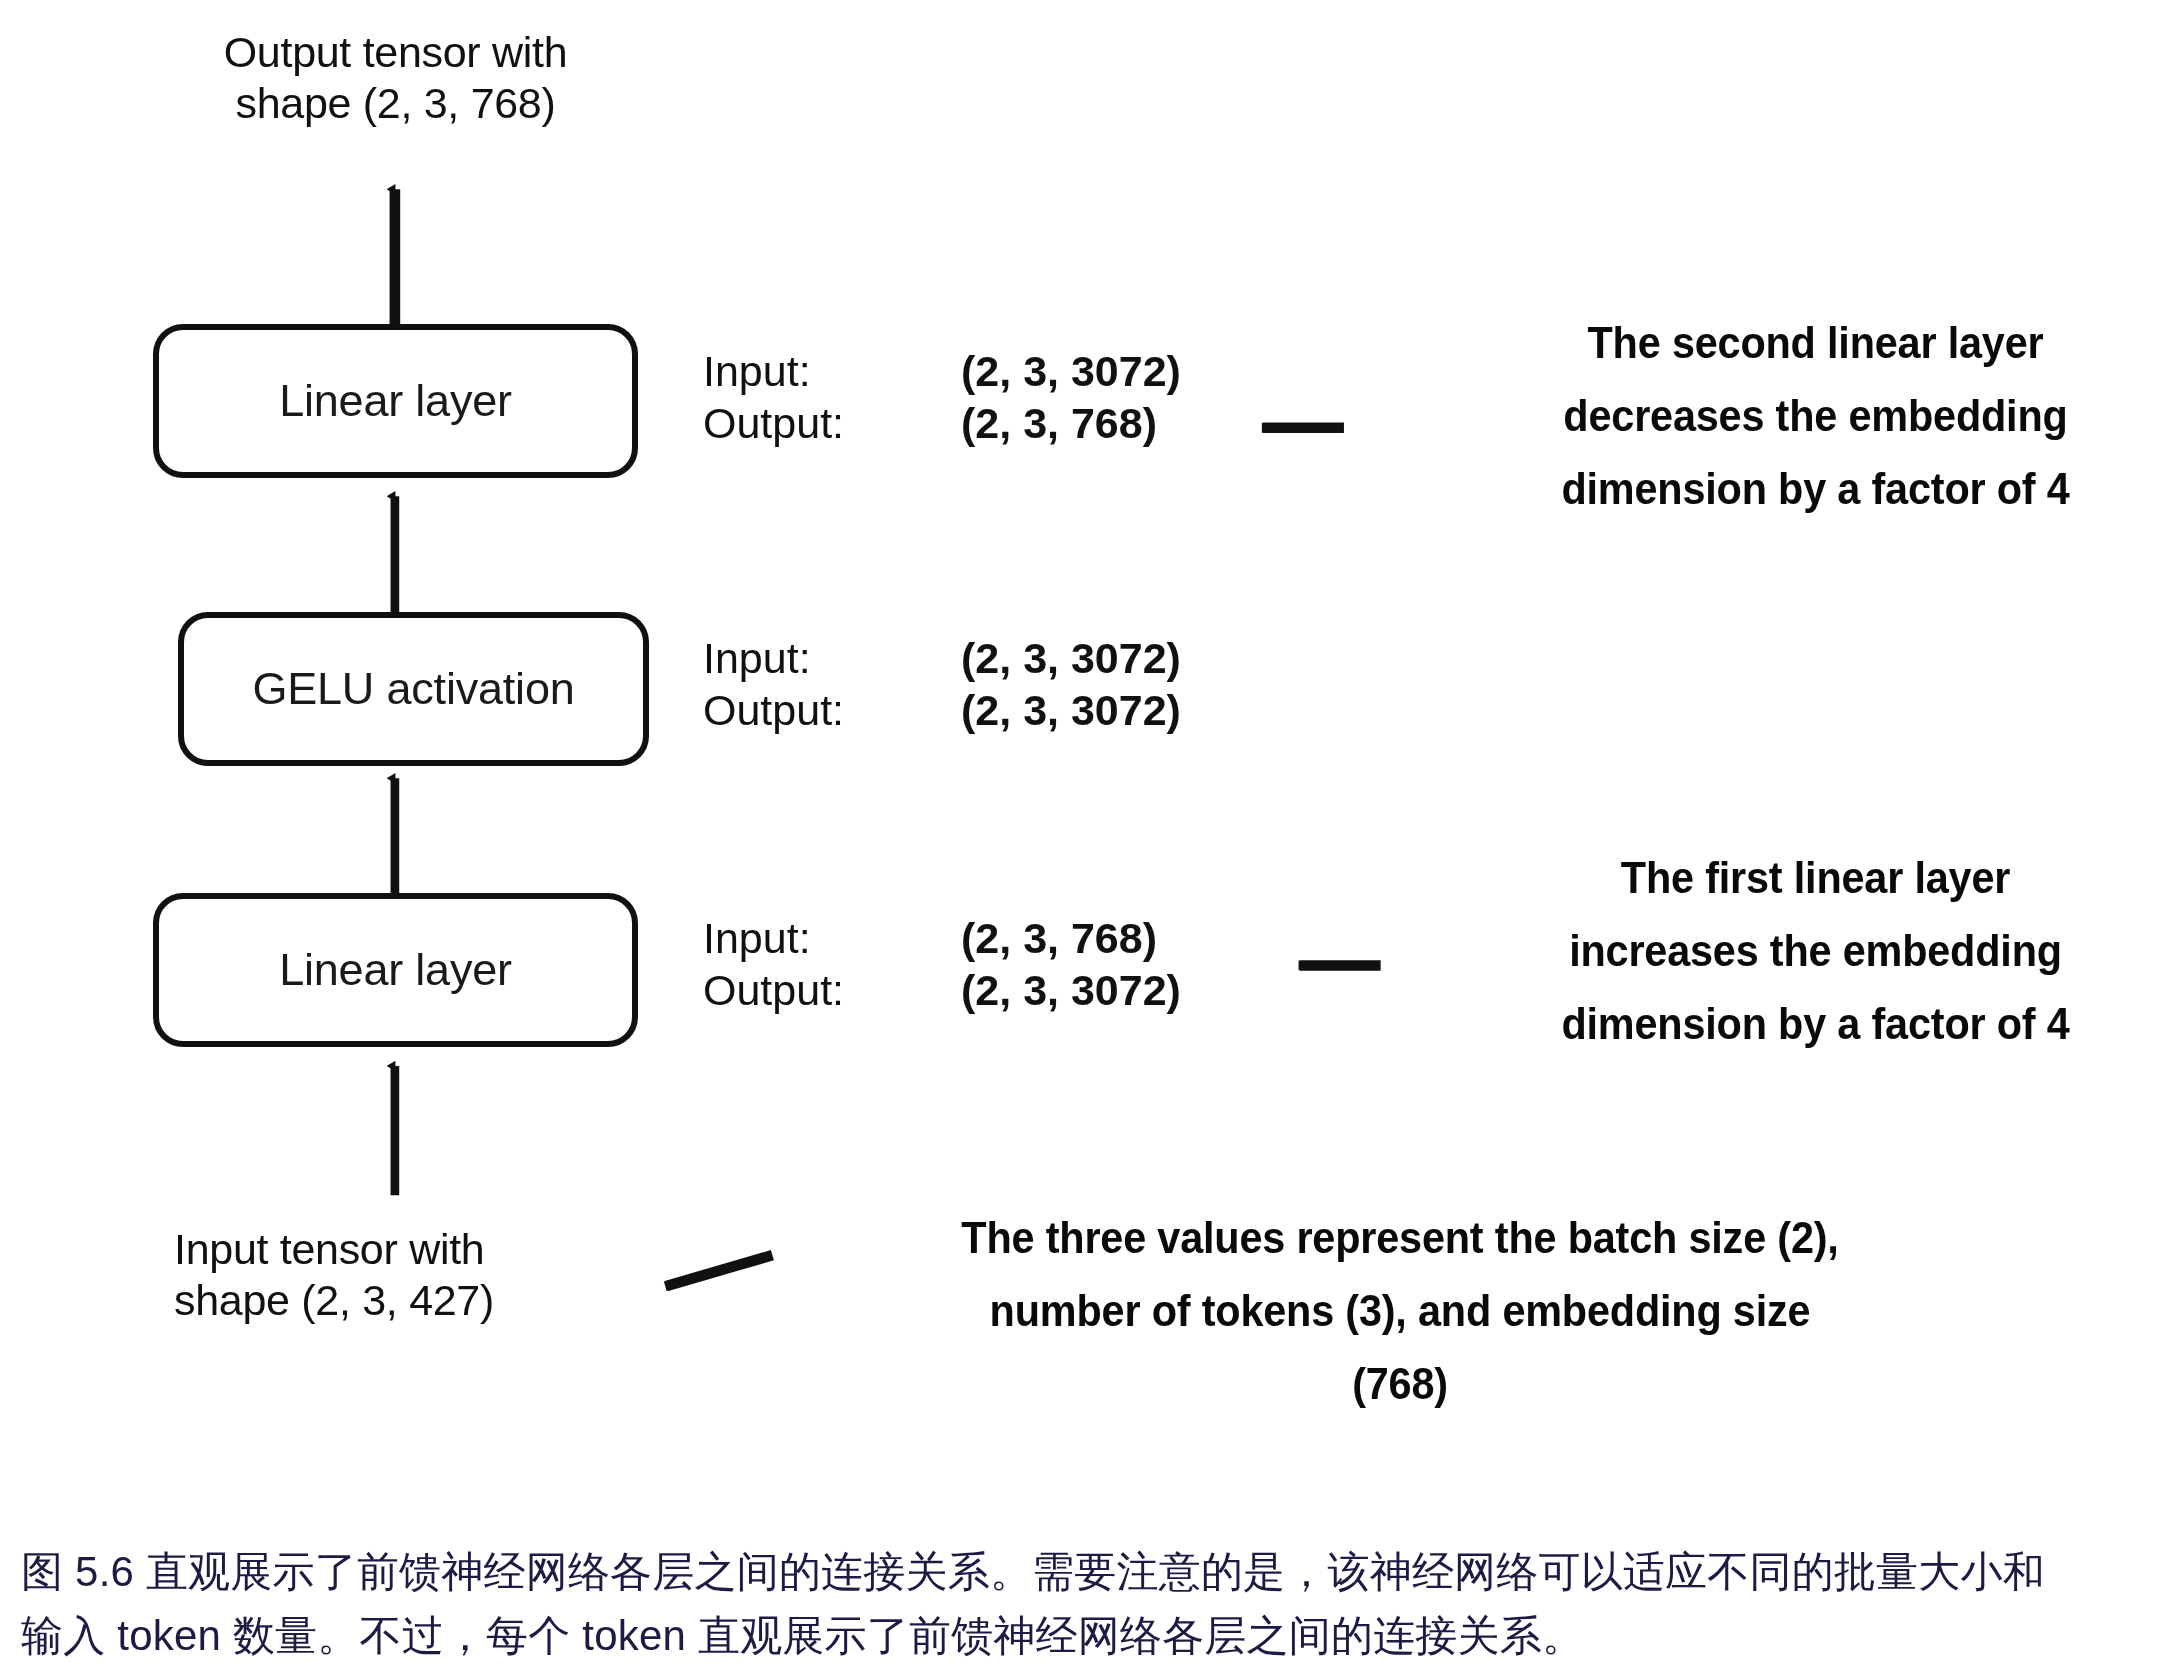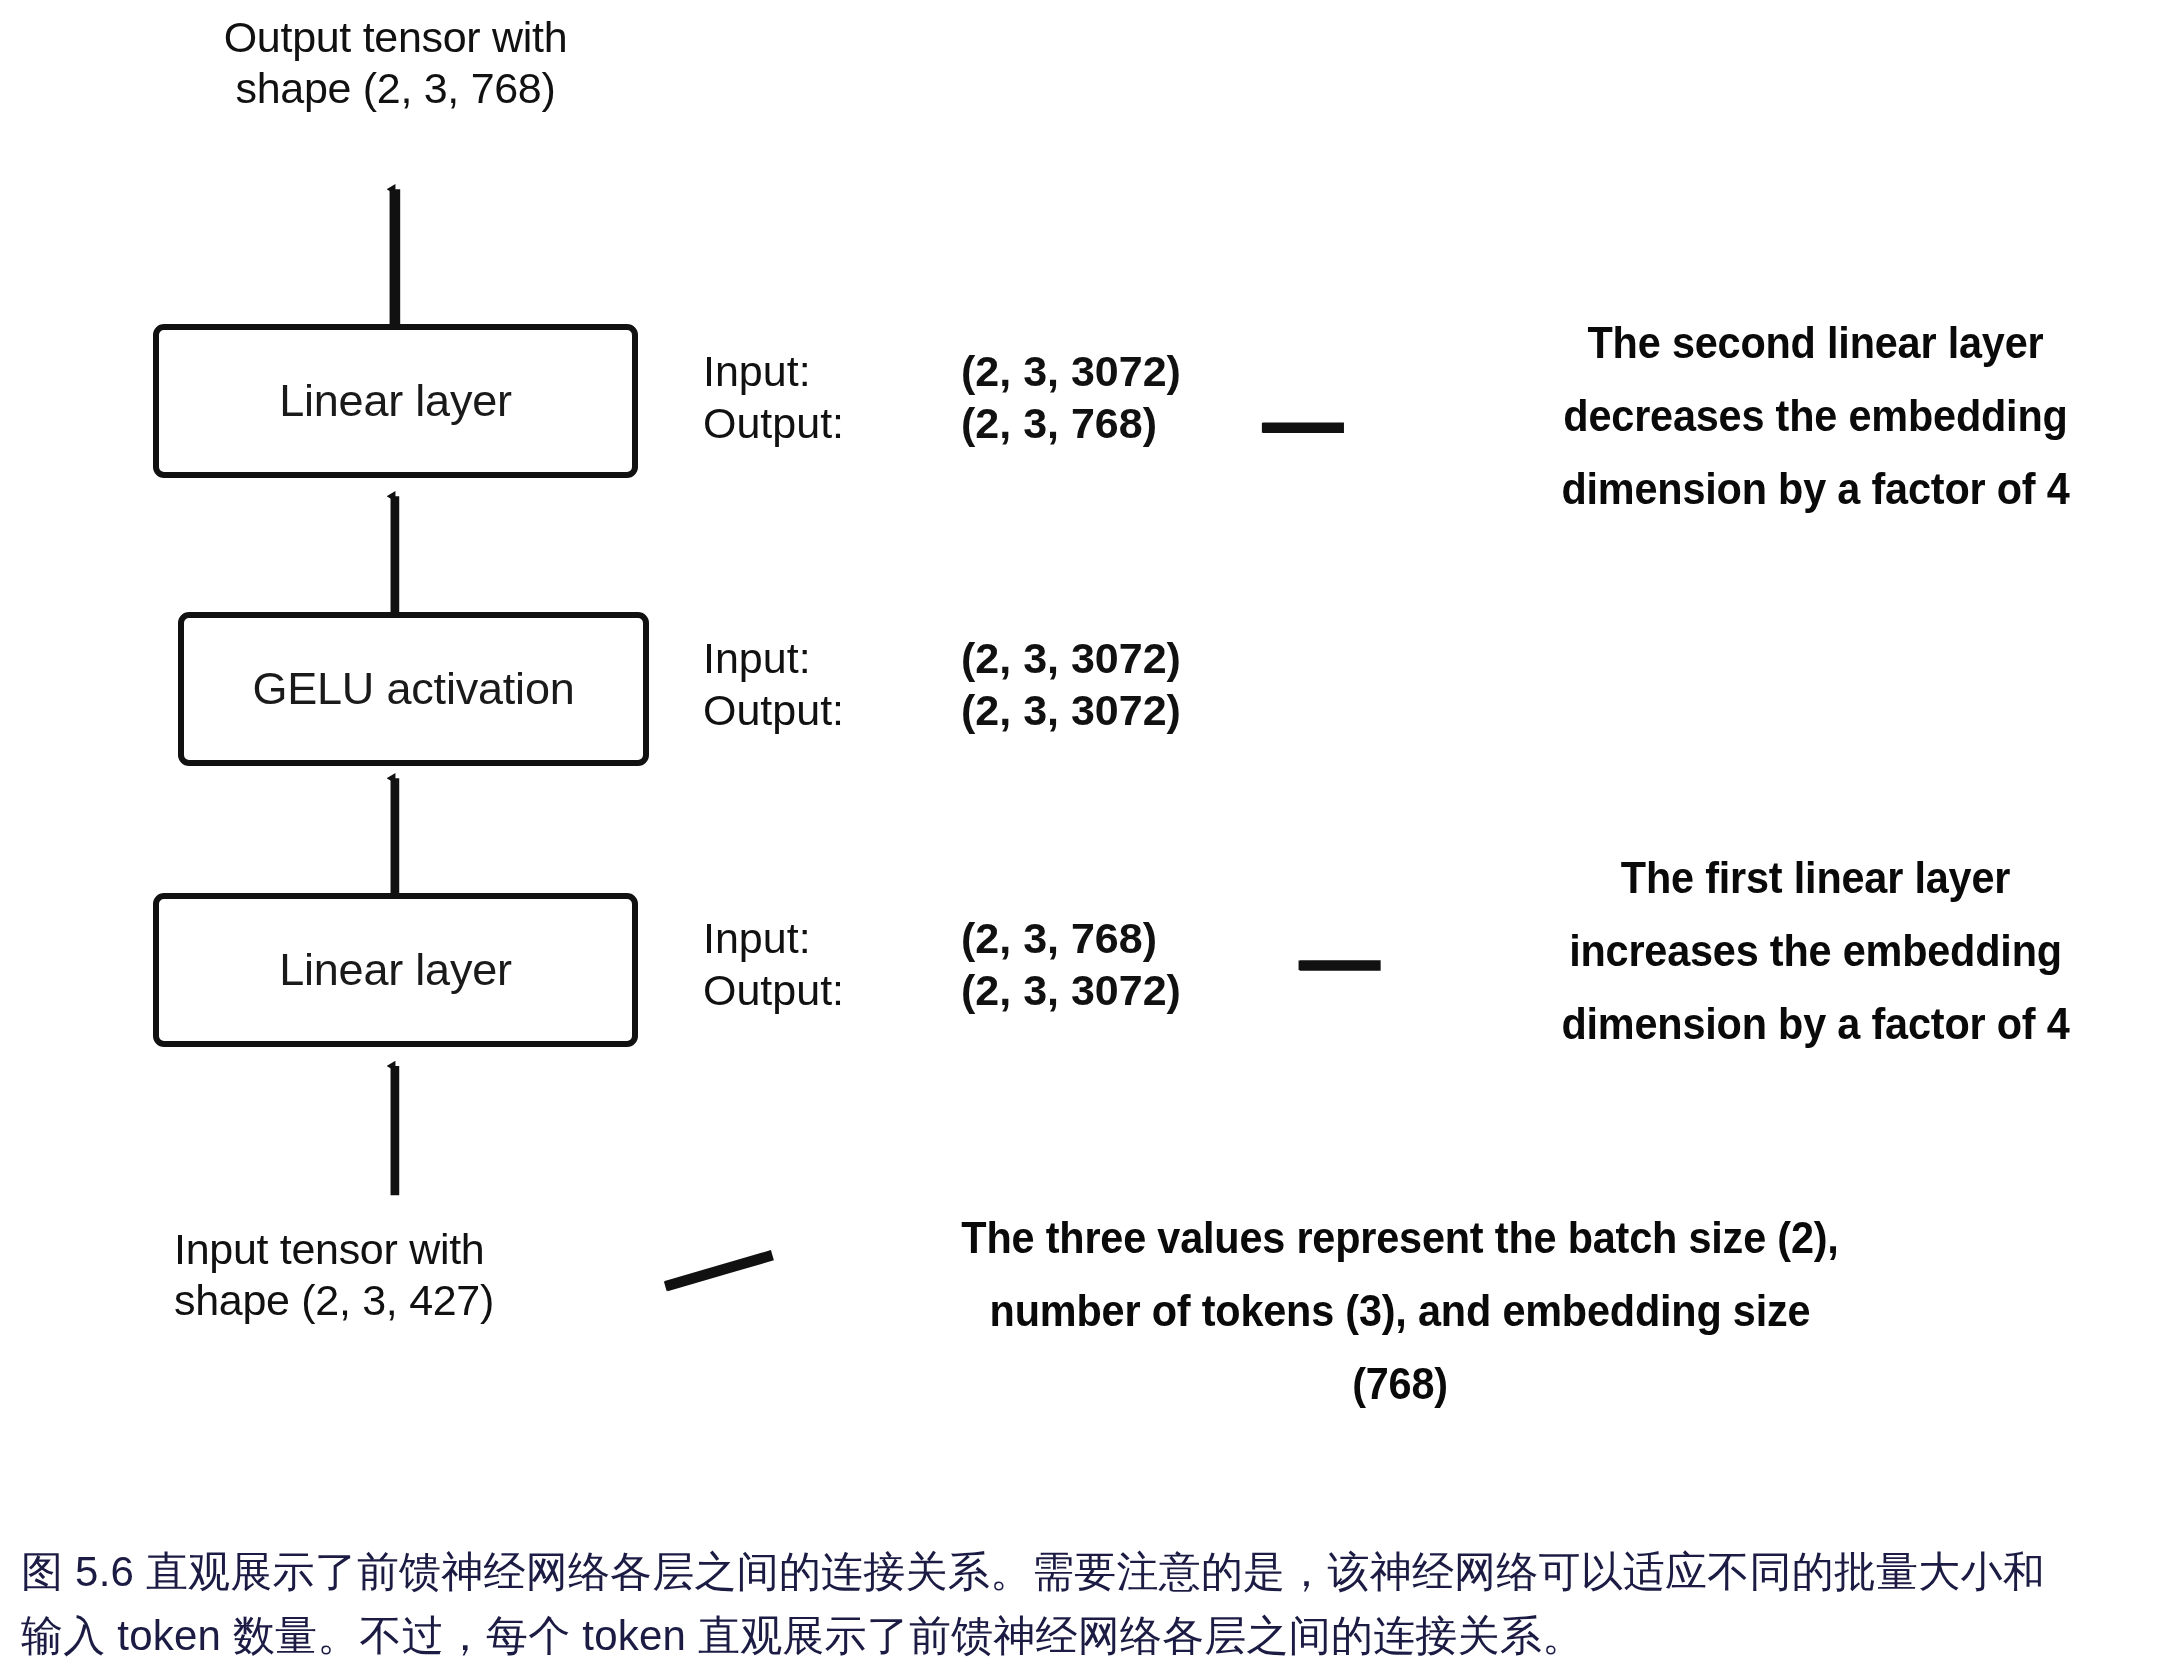"Output tensor with" div.tensor-label { top: 12px -> 27px }
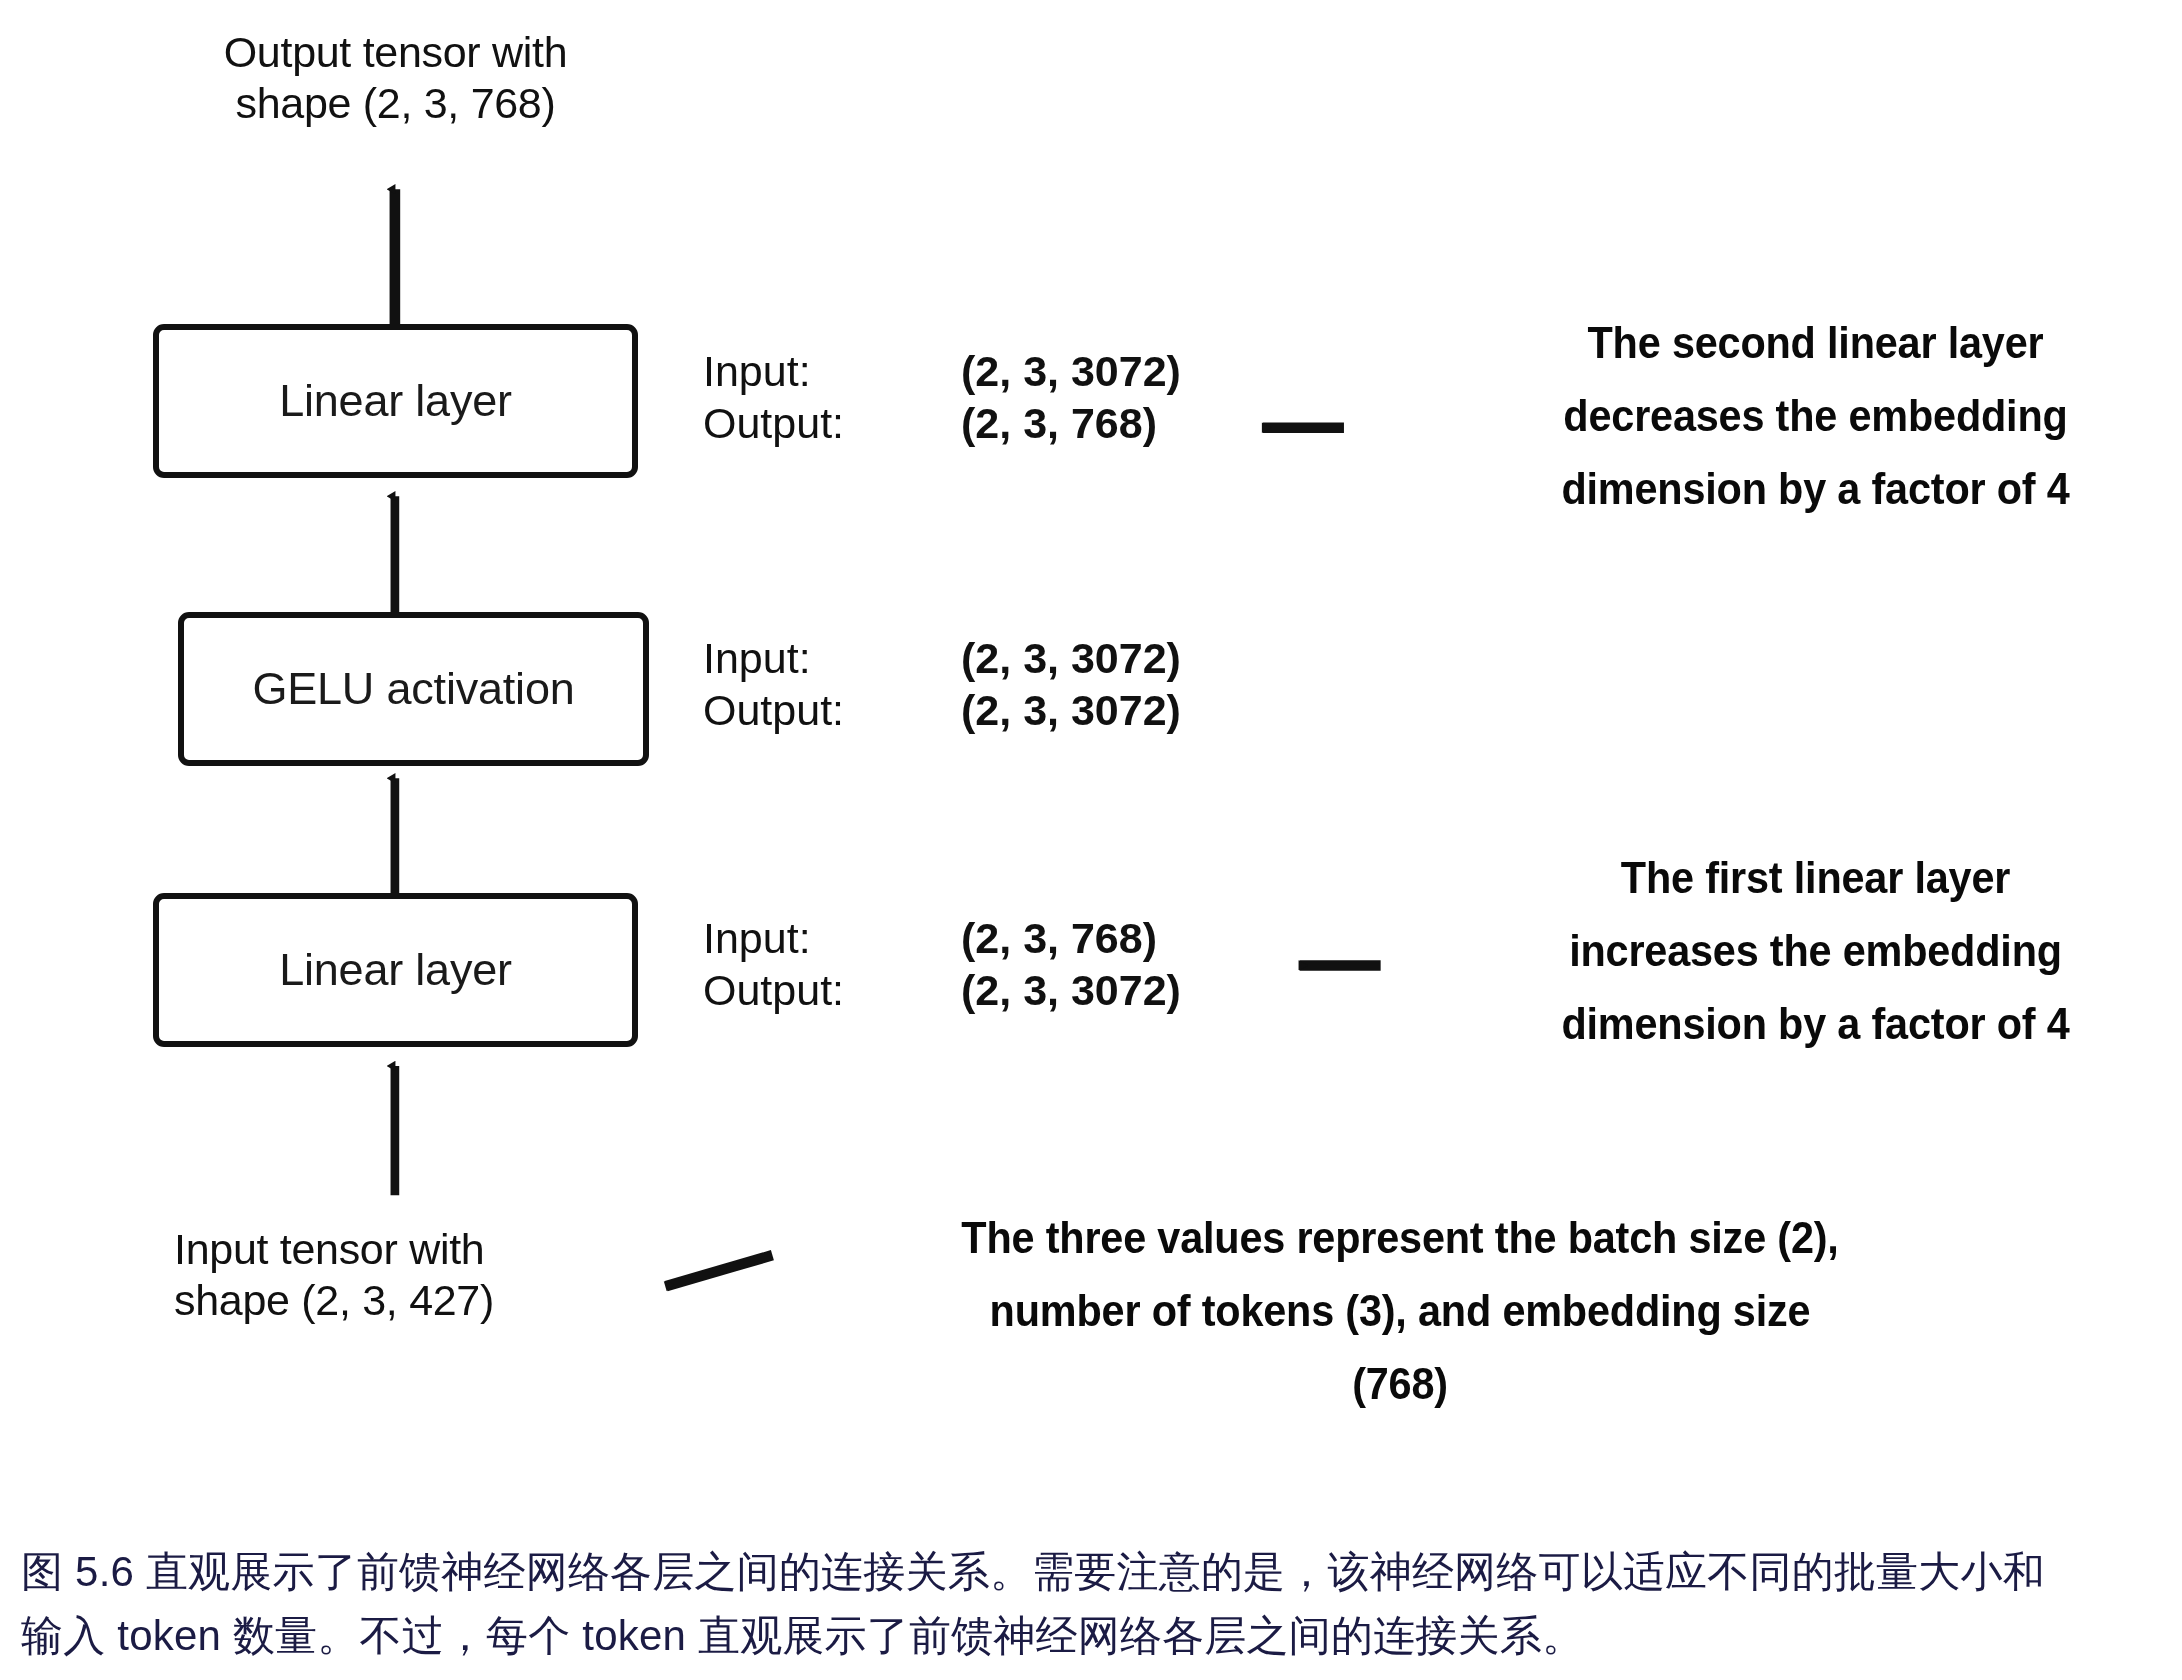"Linear layer" .node-box { border-radius: 11px -> 30px }
